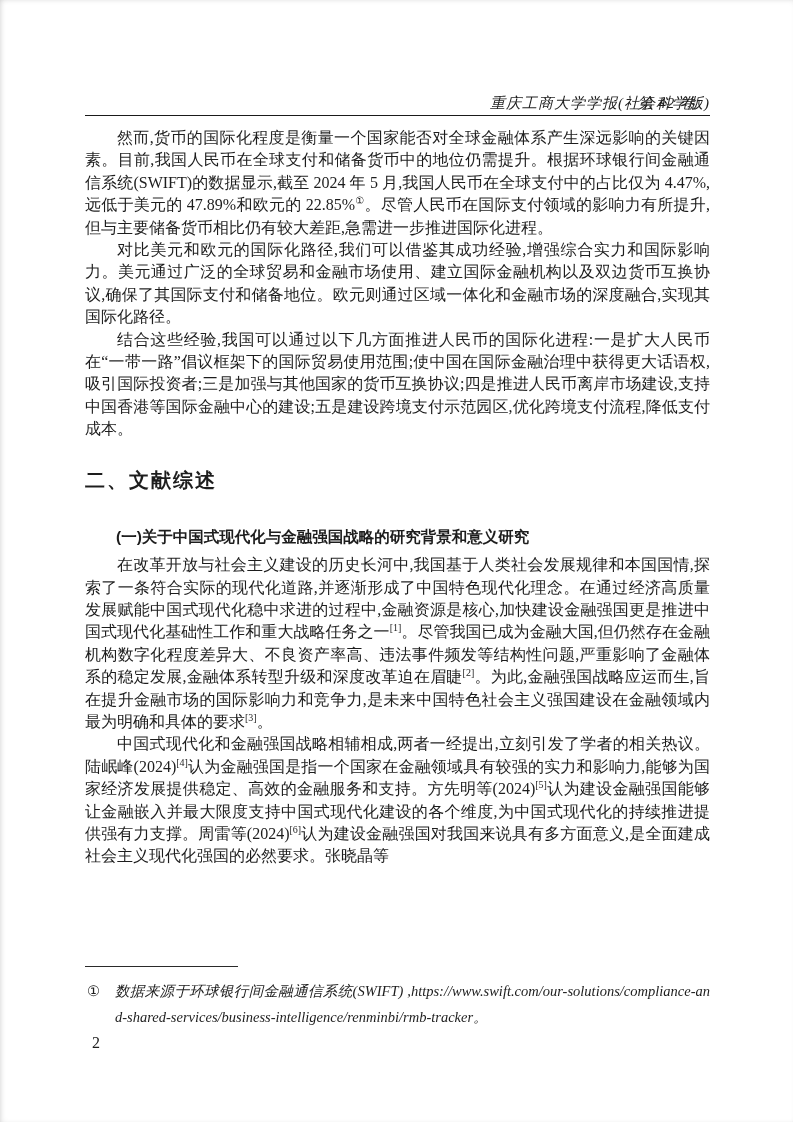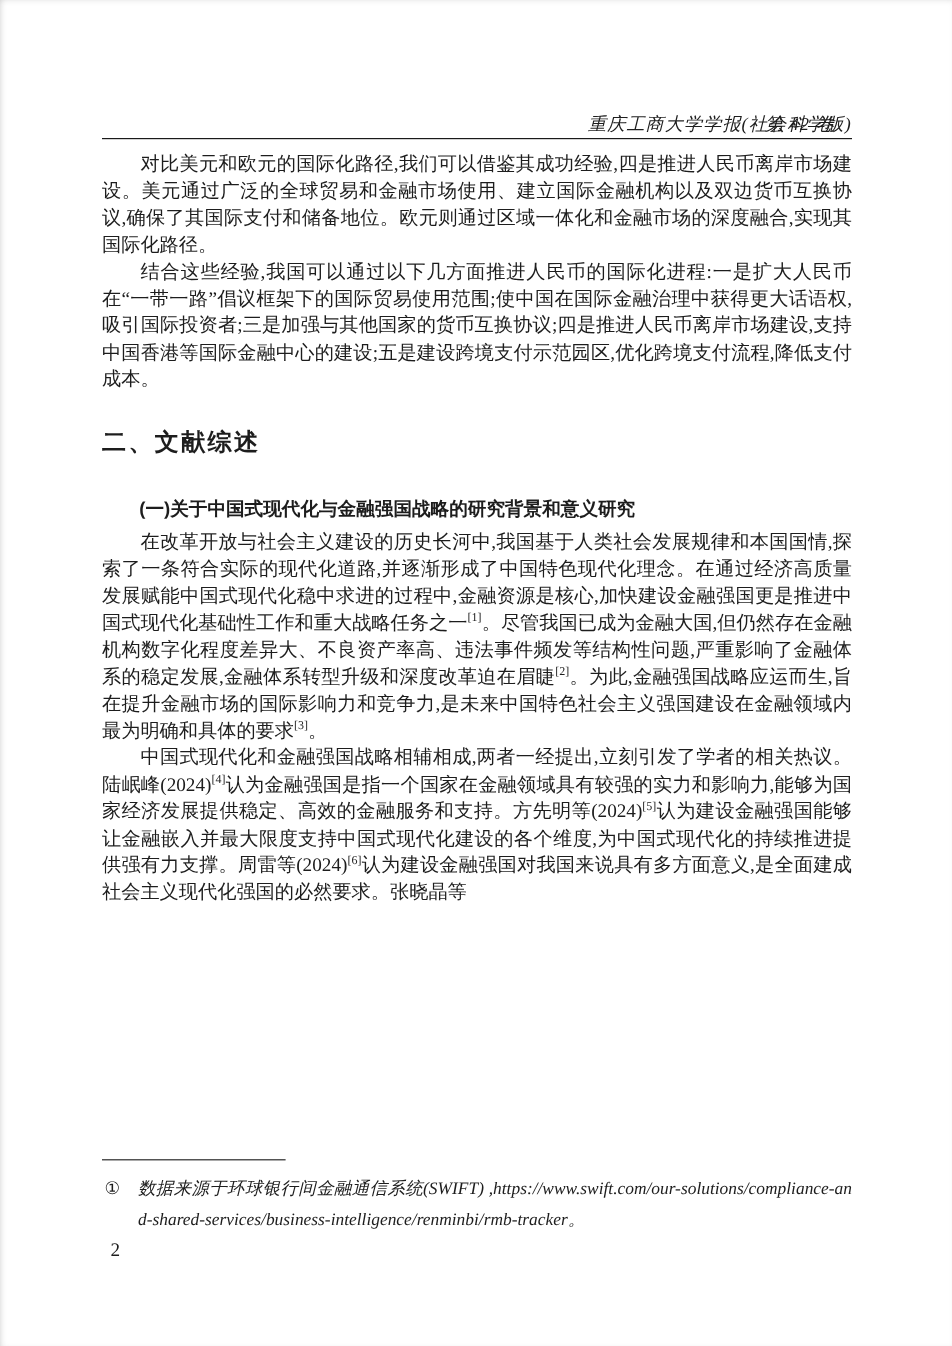"然而,货币的国际化程度是衡量一个国家能否对全球金融体系产生深远影响的关键因素。目" p.para { html: none -> <p>然而,货币的国际化程度是衡量一个国家能否对全球金融体系产生深远影响的关键因素。目前,我国人民币在全球支付和储备货币中的地位仍需提升。根据环球银行间金融通信系统(SWIFT)的数据显示,截至 2024 年 5 月,我国人民币在全球支付中的占比仅为 4.47%,远低于美元的 47.89%和欧元的 22.85%<sup>①</sup>。尽管人民币在国际支付领域的影响力有所提升,但与主要储备货币相比仍有较大差距,急需进一步推进国际化进程。</p> }
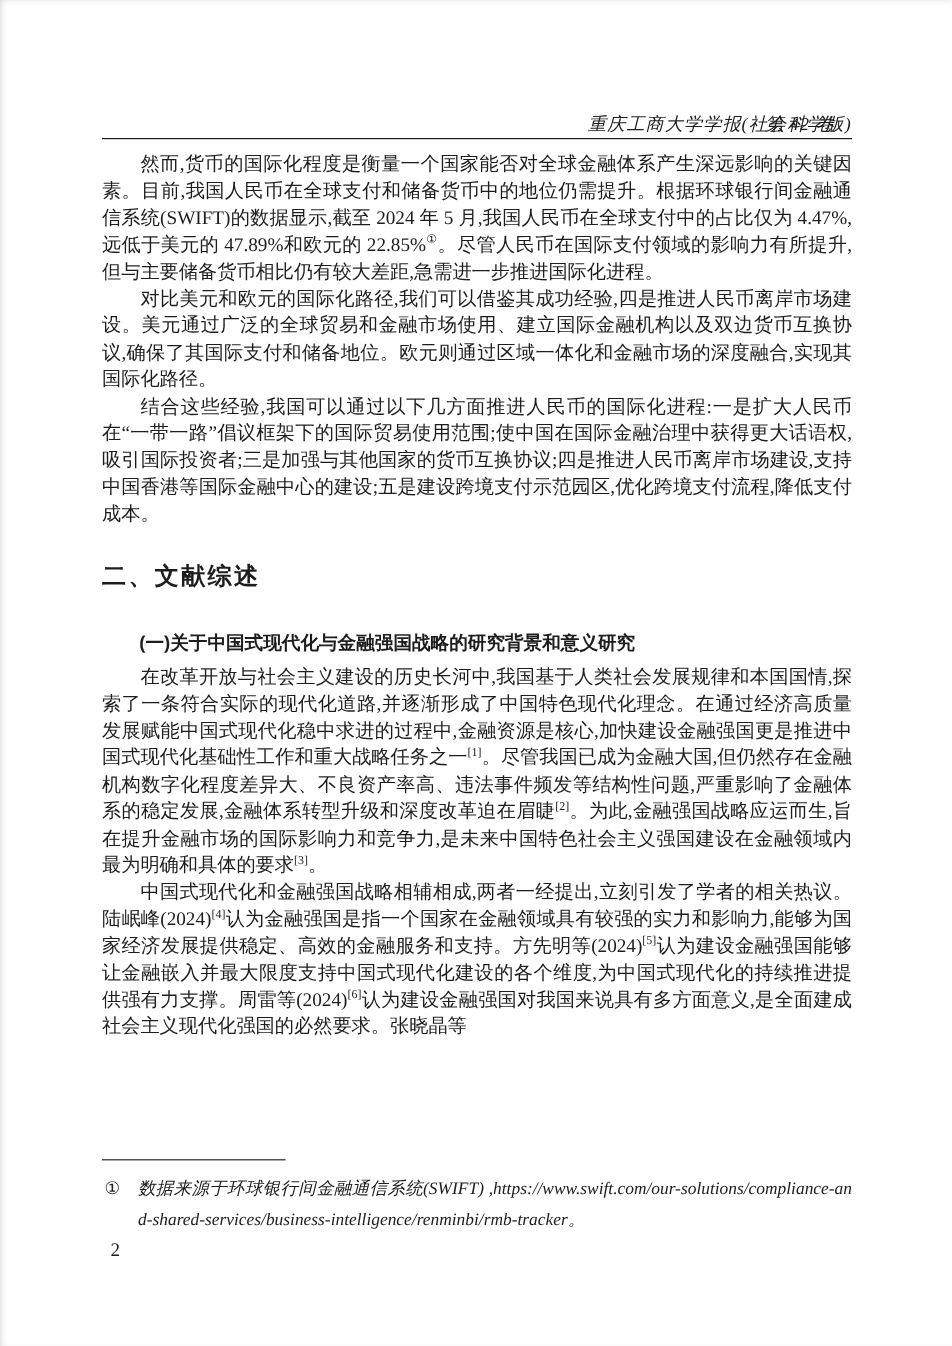"对比美元和欧元的国际化路径,我们可以借鉴其成功经验,四是推进人民币离岸市场建设。" p.para { text: ,四是推进人民币离岸市场建设 -> ,增强综合实力和国际影响力 }
